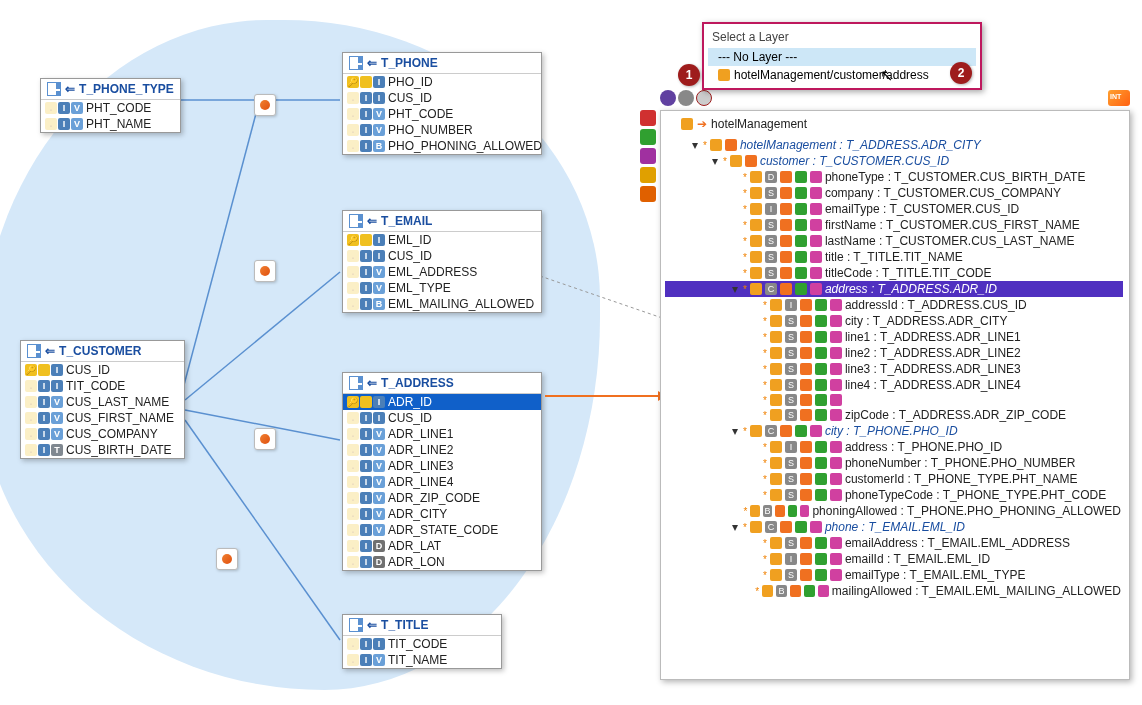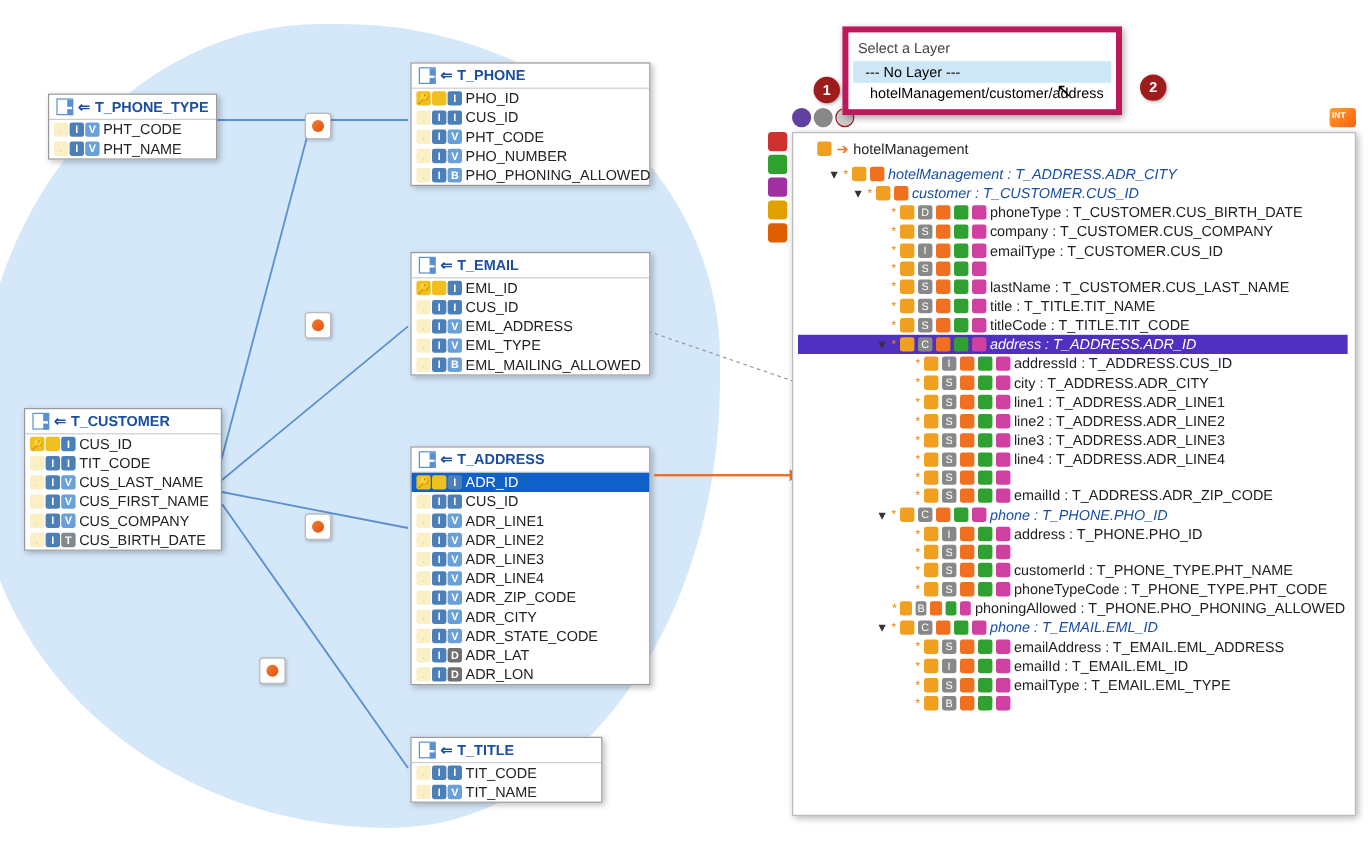"Select a Layer" .popup { border: 5px solid #be185d -> 2px solid #be185d; width: 233px -> 280px }
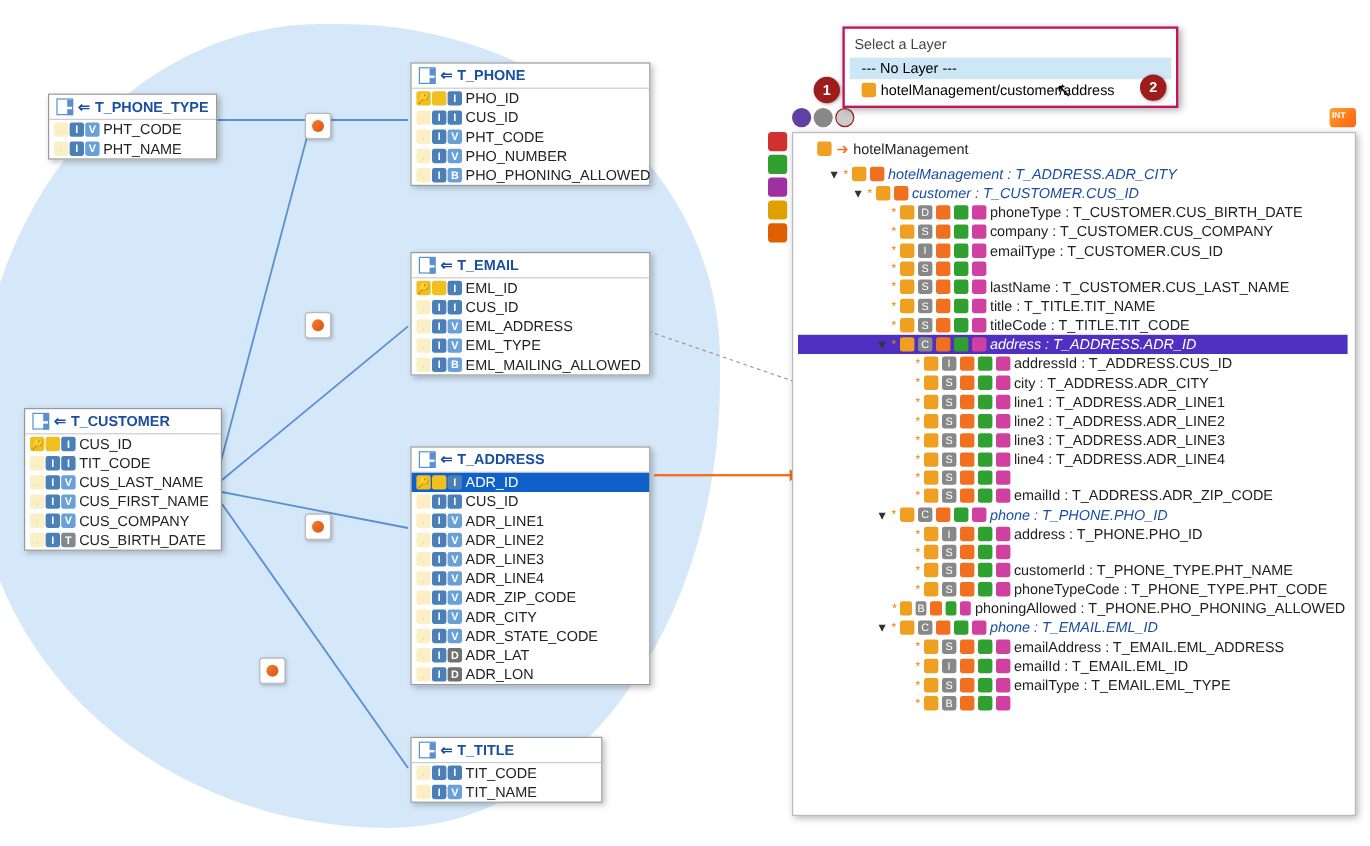"firstName : T_CUSTOMER.CUS_FIRST_NAME" span.lbl { html: none -> <span>firstName : T_CUSTOMER.CUS_FIRST_NAME</span> }
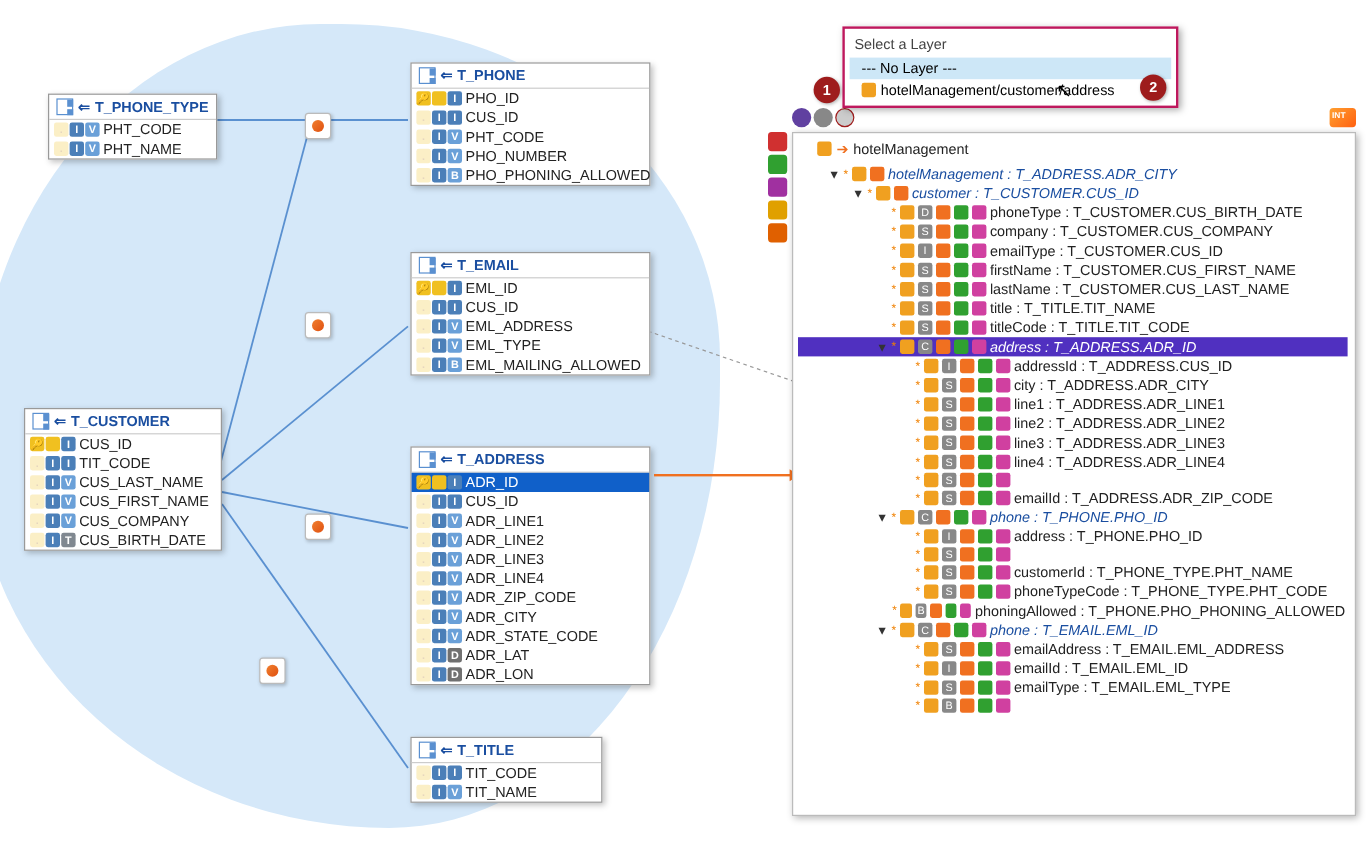"emailId : T_ADDRESS.ADR_ZIP_CODE" span.lbl { text: emailId -> zipCode }
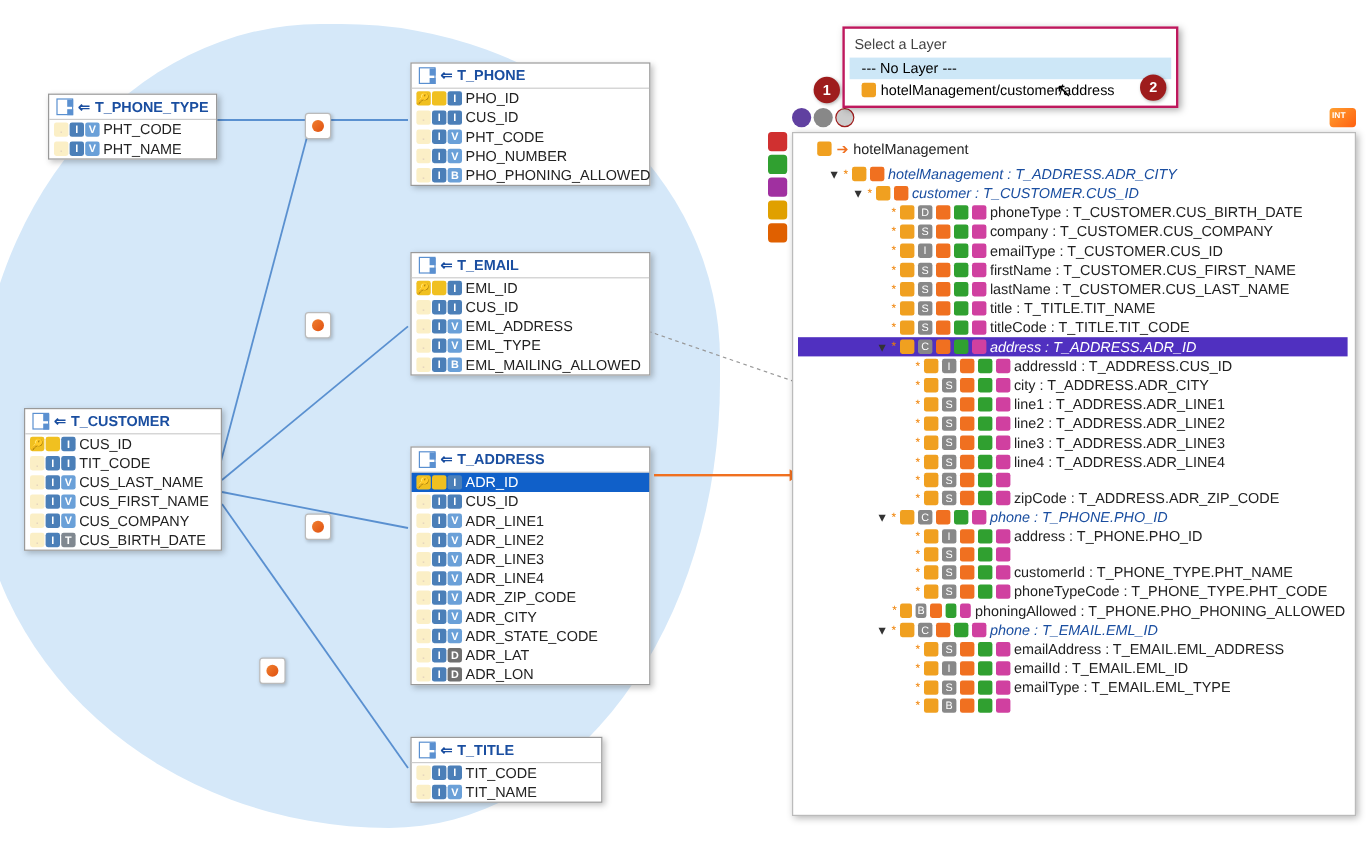"phone : T_PHONE.PHO_ID" span.lbl { text: phone -> city }
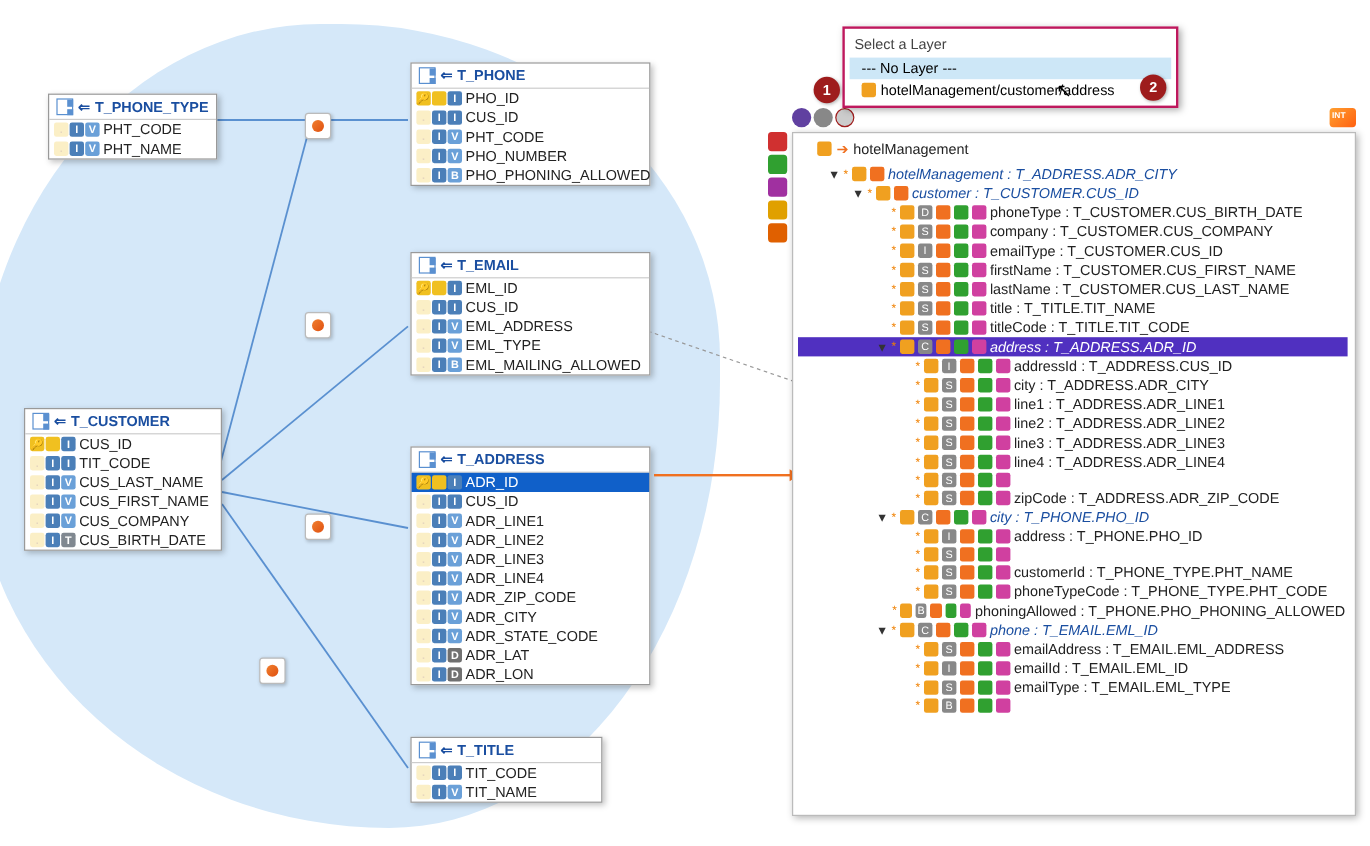"phoneNumber : T_PHONE.PHO_NUMBER" span.lbl { html: none -> <span>phoneNumber : T_PHONE.PHO_NUMBER</span> }
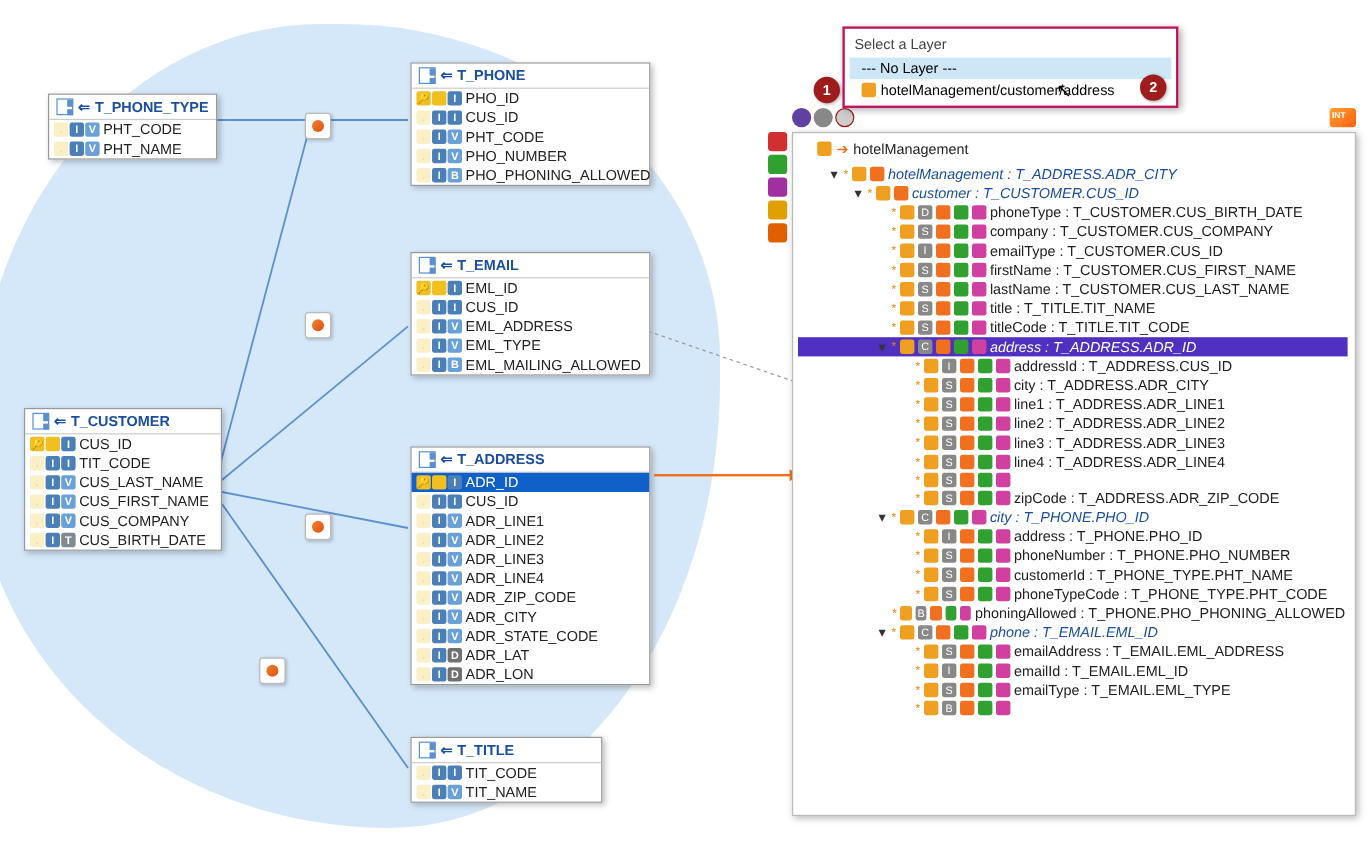"mailingAllowed :" span.lbl { html: none -> <span>mailingAllowed : T_EMAIL.EML_MAILING_ALLOWED</span> }
